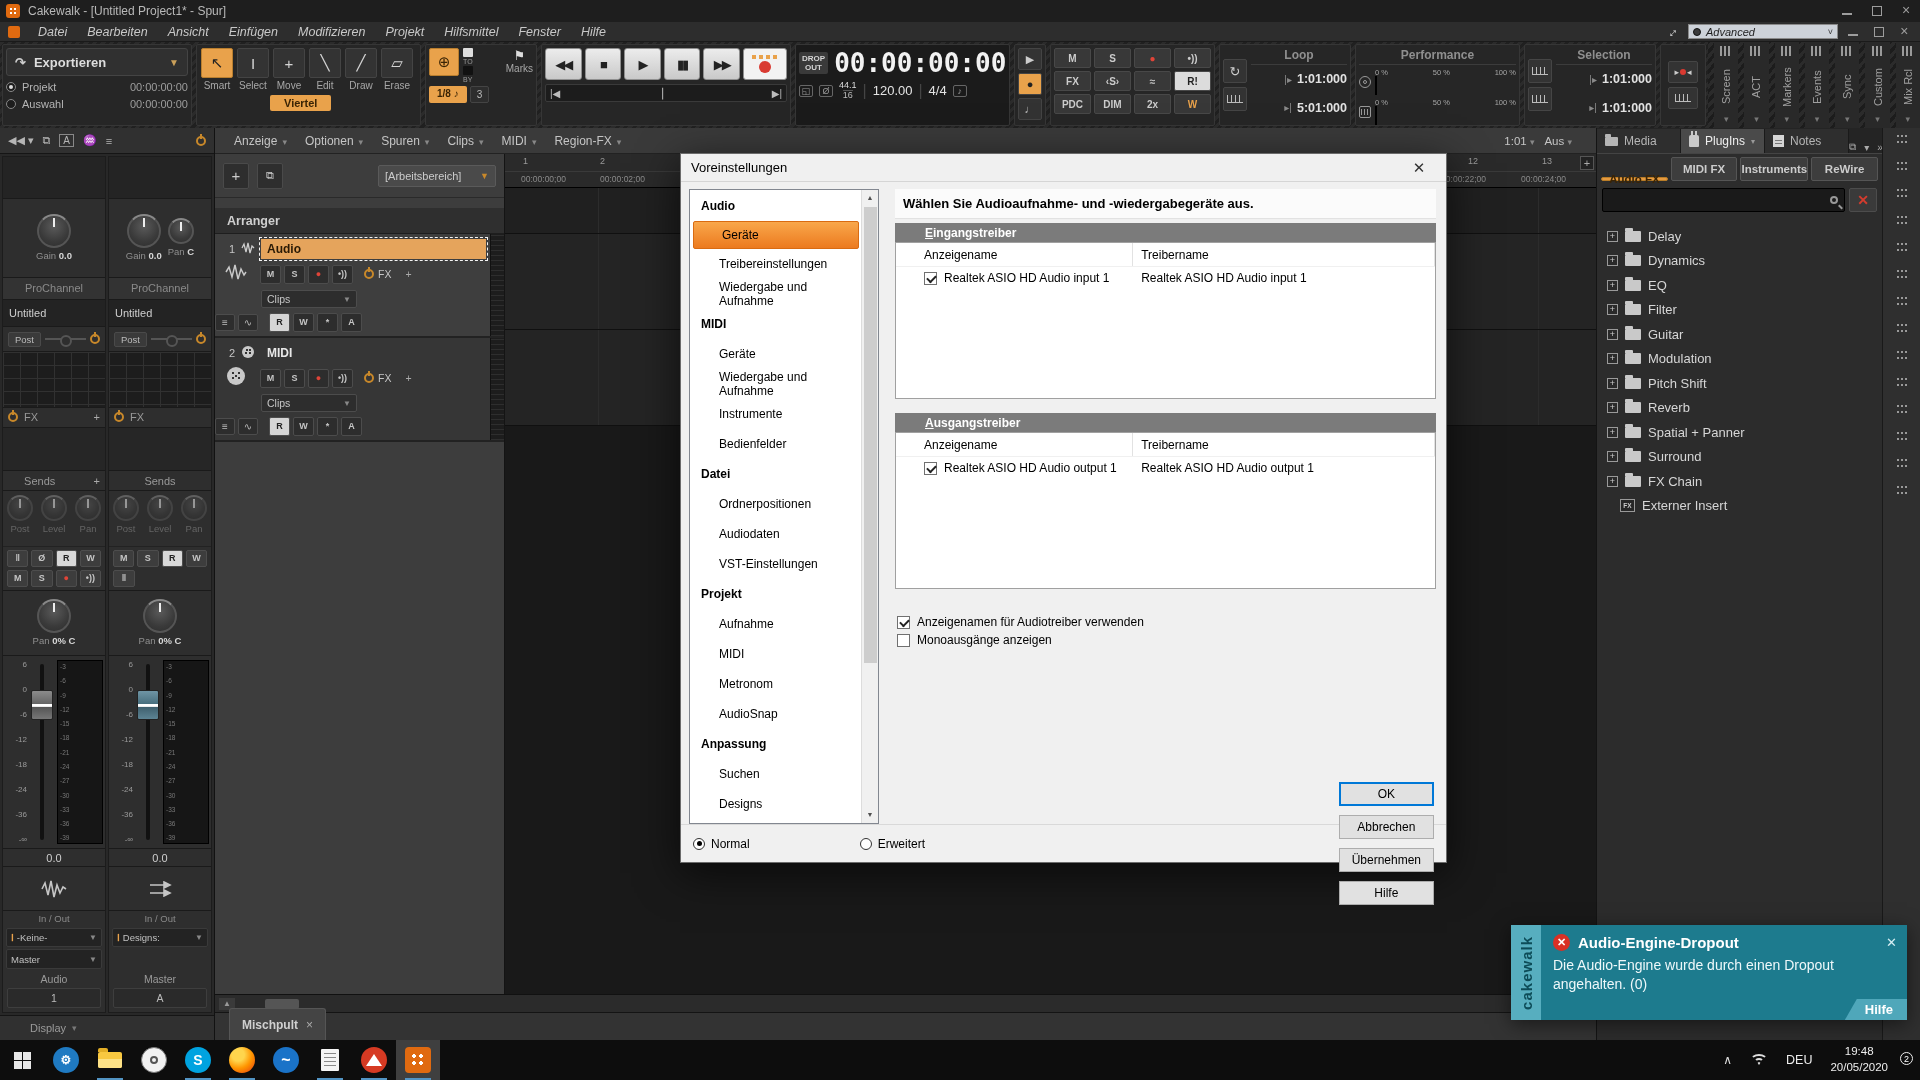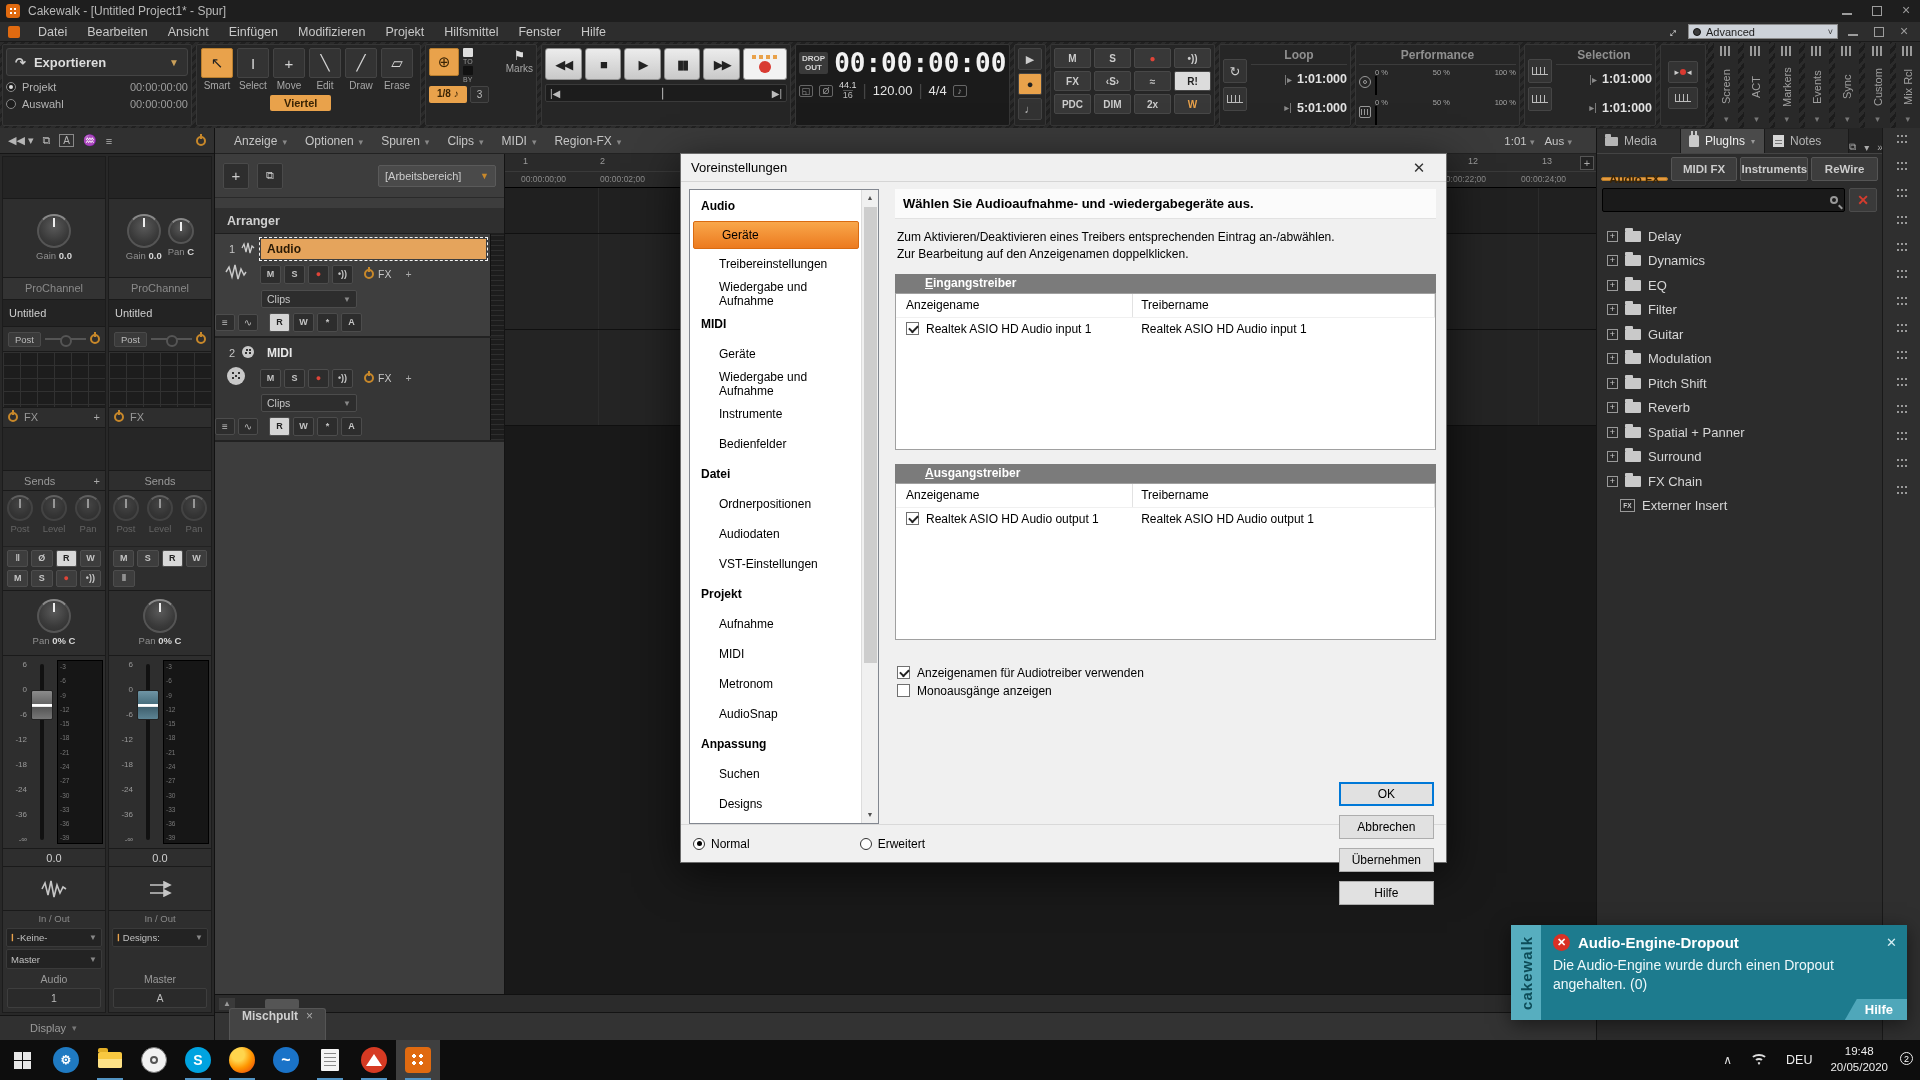"Datei Bearbeiten Ansicht Einfügen" .menubar { font-style: none -> italic }
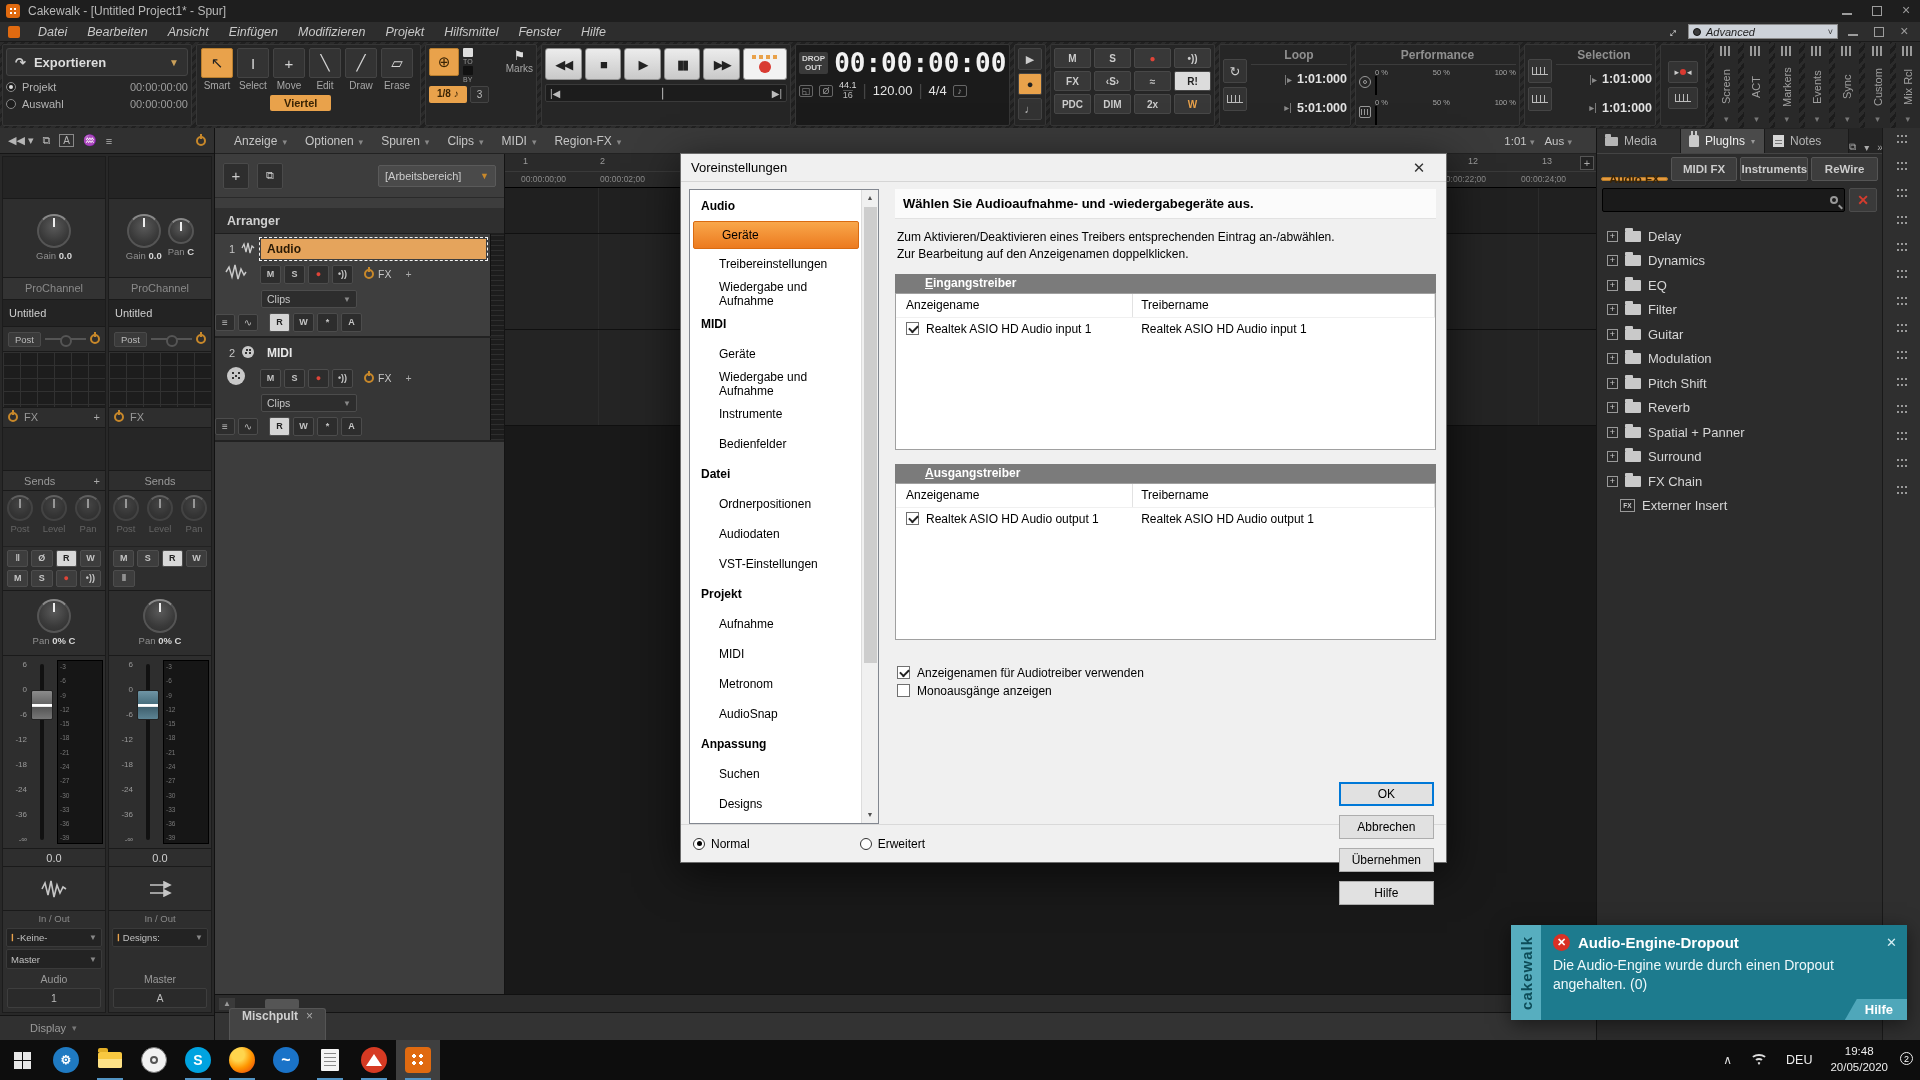"Zum Aktivieren/Deaktivieren eines" div.dlg-instr { html: <div> <div>Zum Aktivieren/Deaktivieren eines Treibers entsprechenden Eintrag an-/abwählen.</div> <div>Zur Bearbeitung auf den Anzeigenamen doppelklicken.</div> </div> -> none }
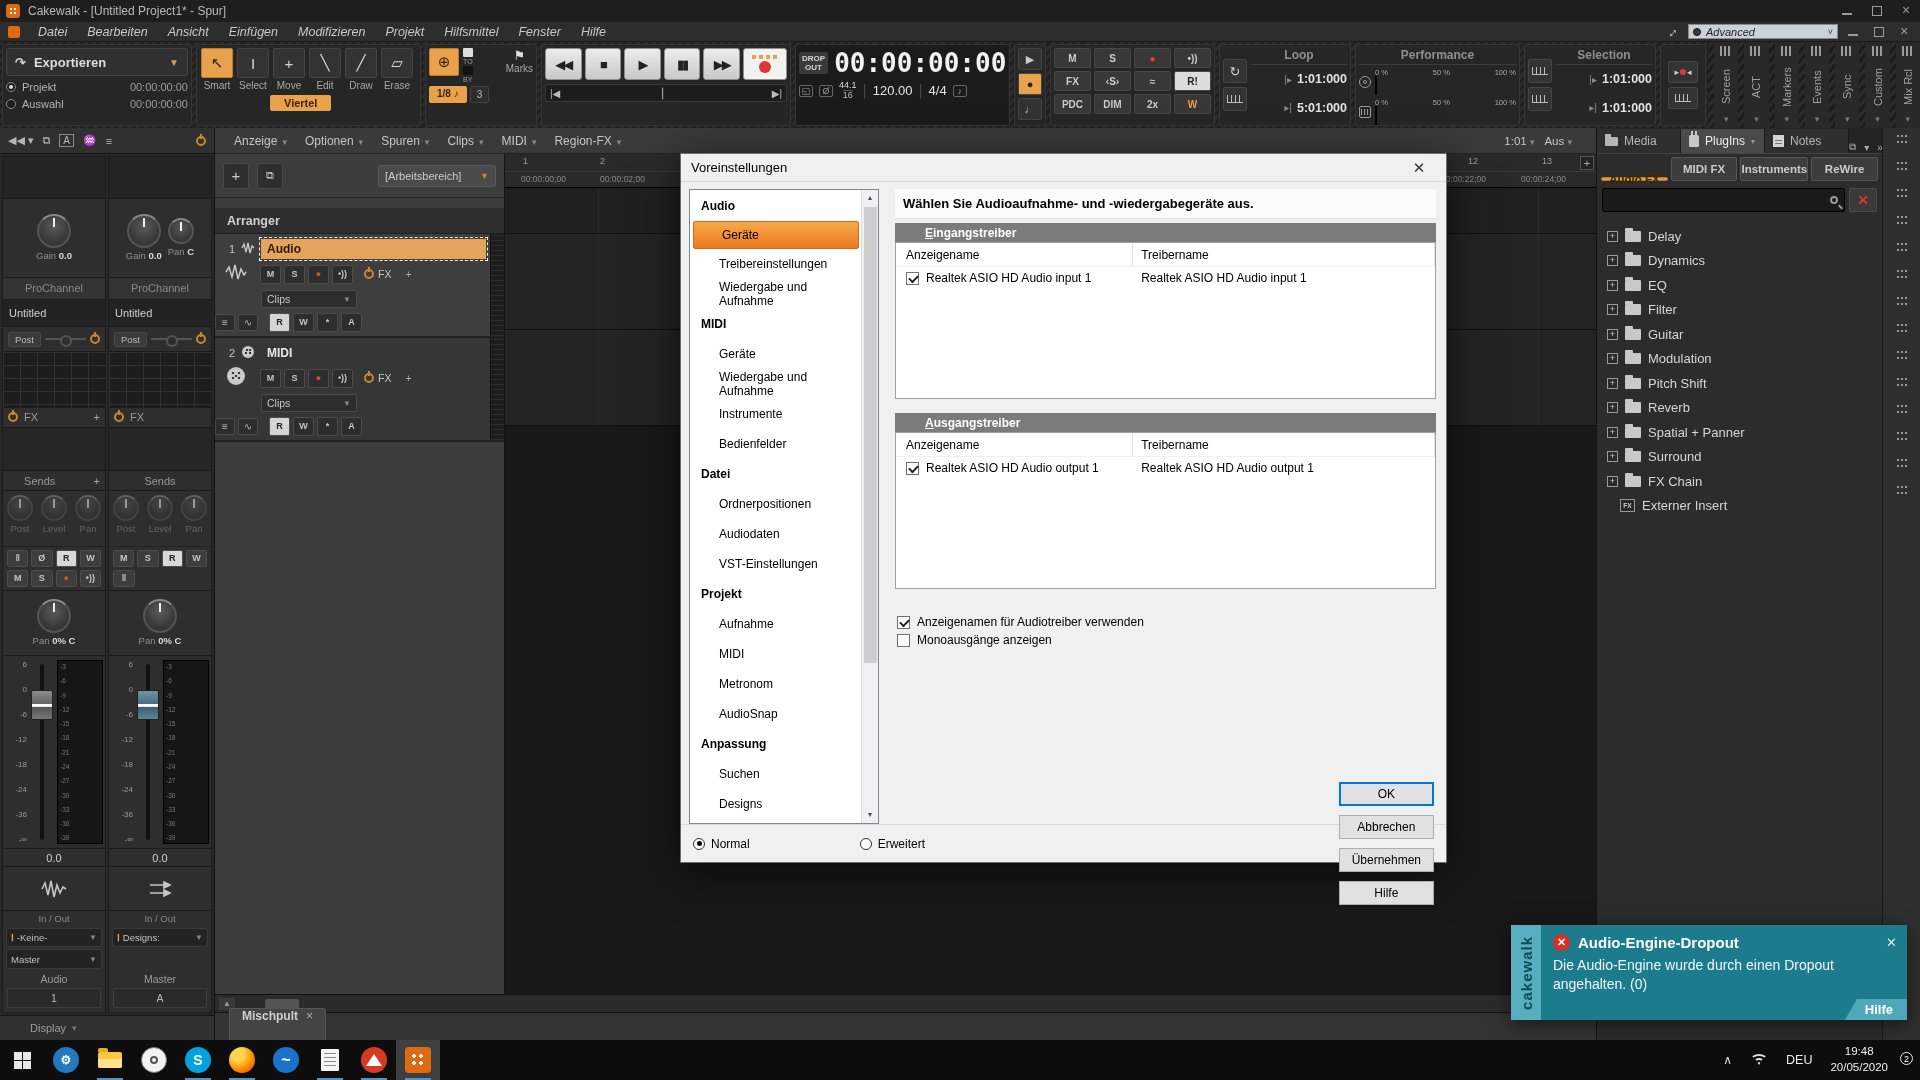"Anzeigename" .gt-c1 { padding-left: 10px -> 28px }
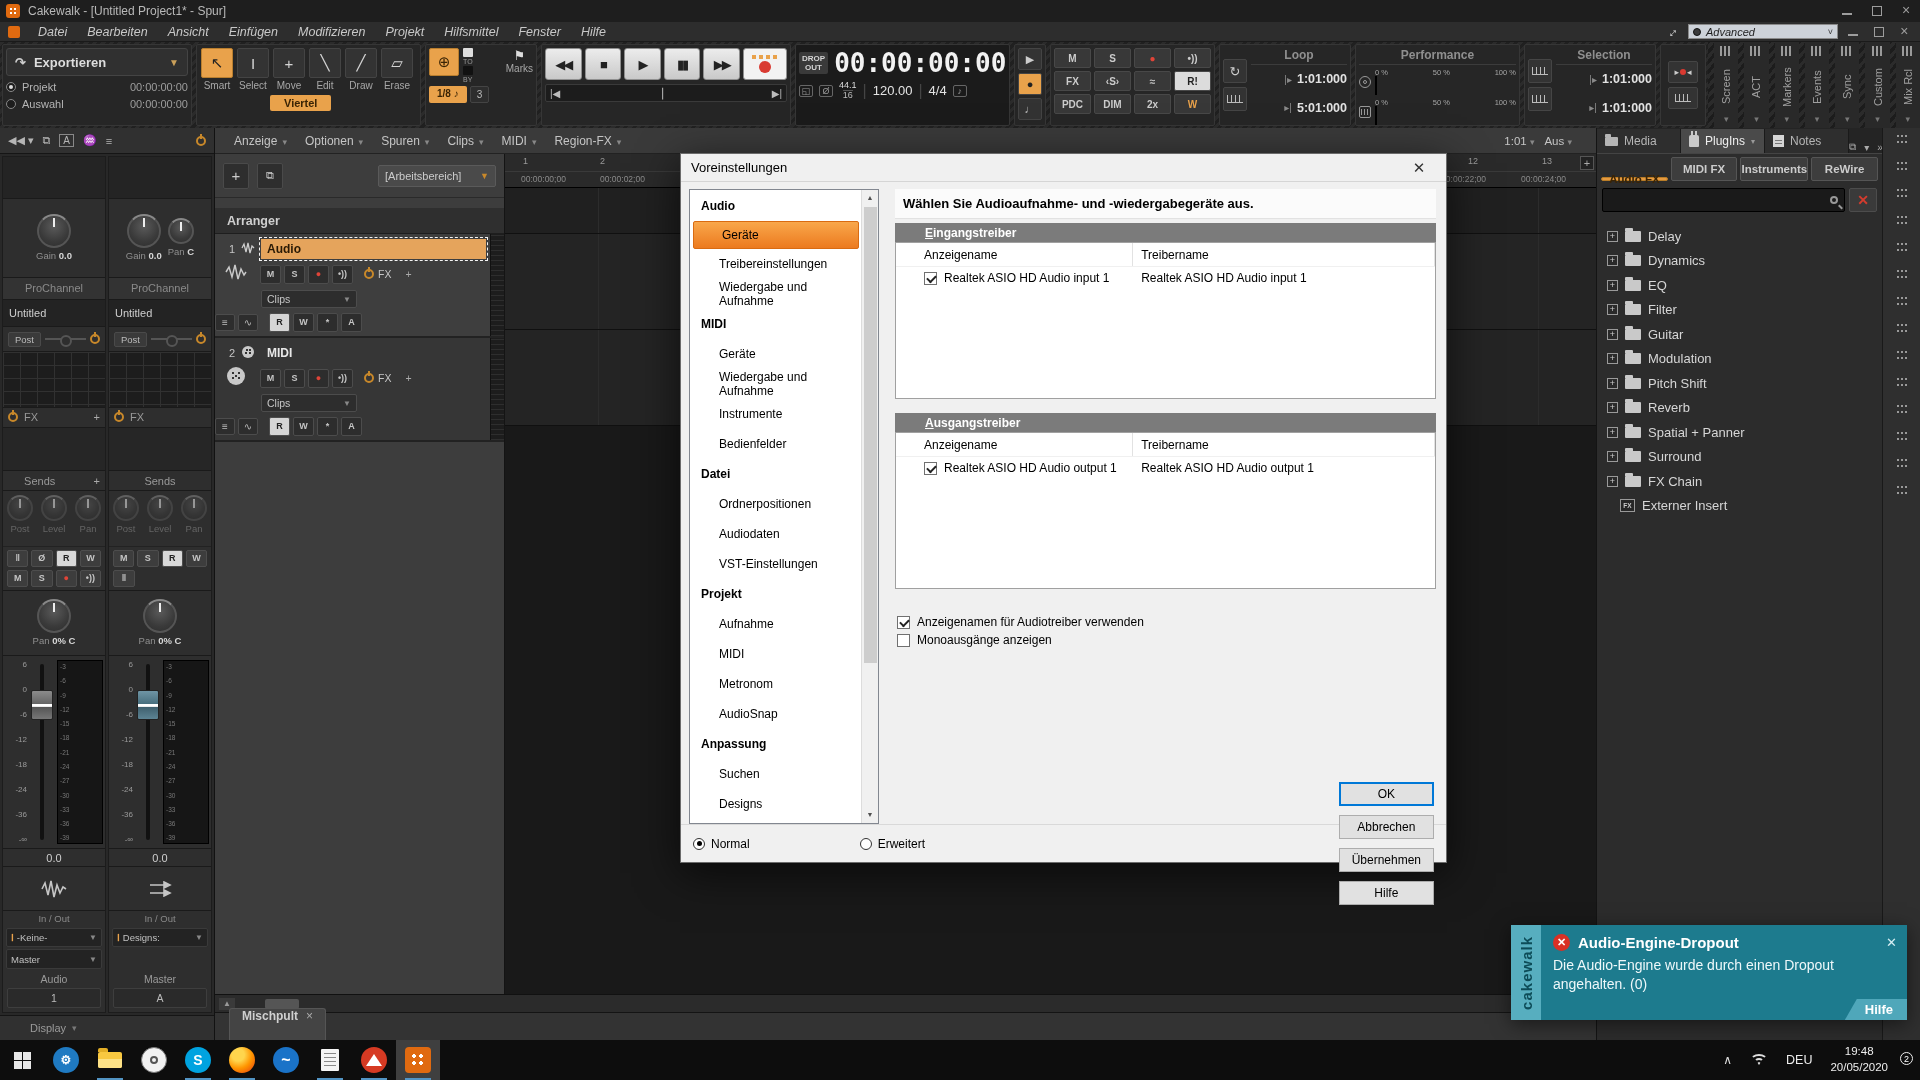"Mischpult" .tvtab { align-items: none -> center }
